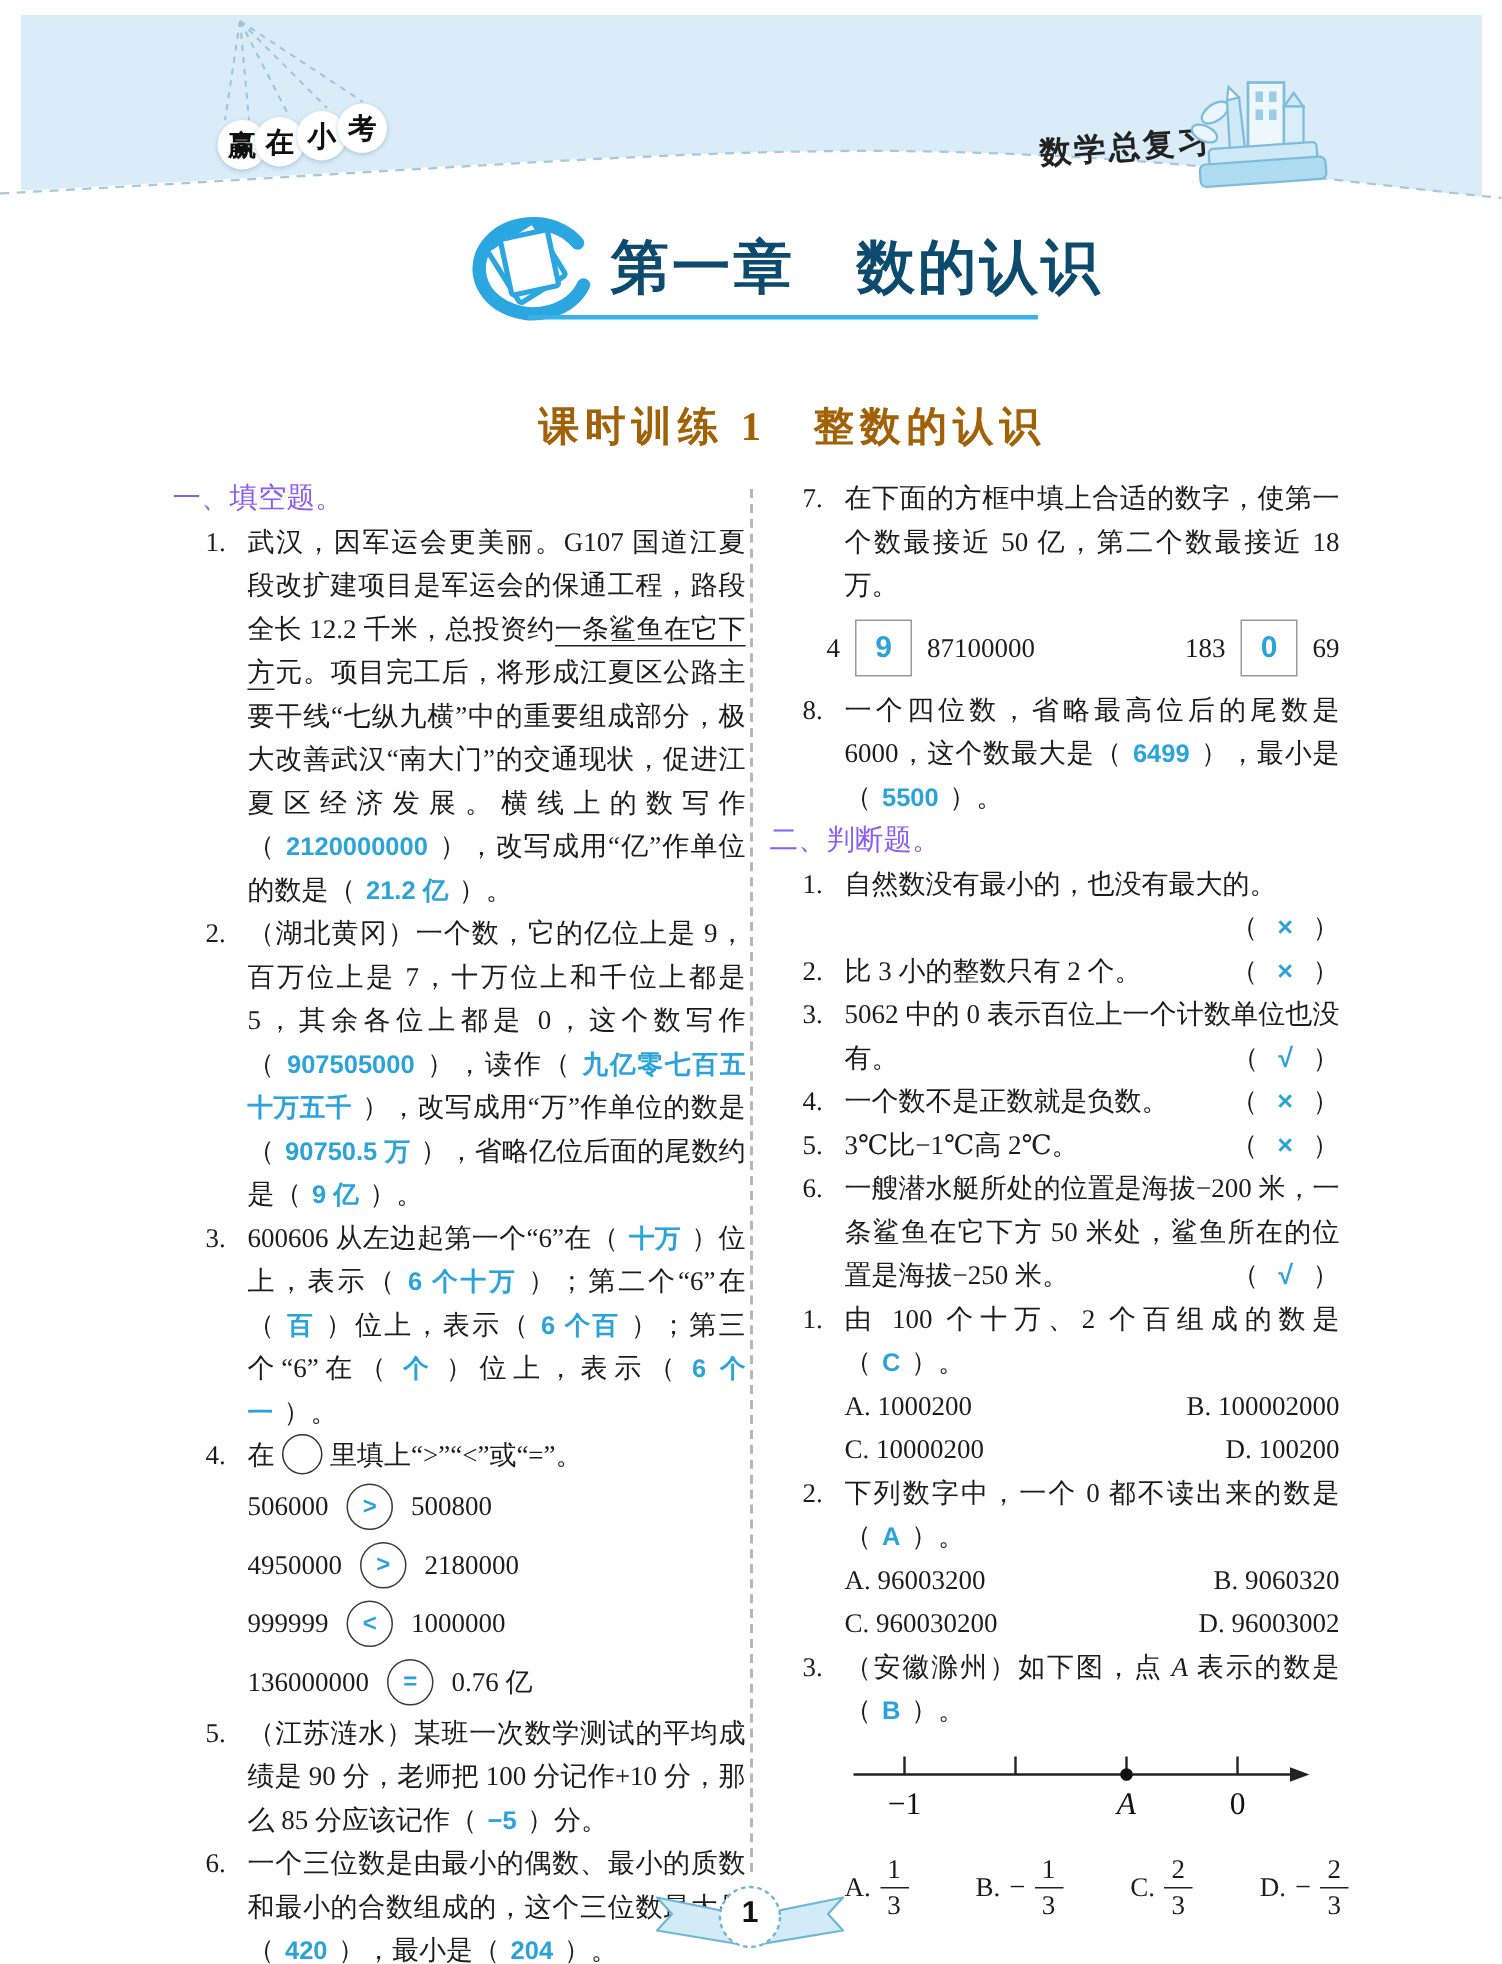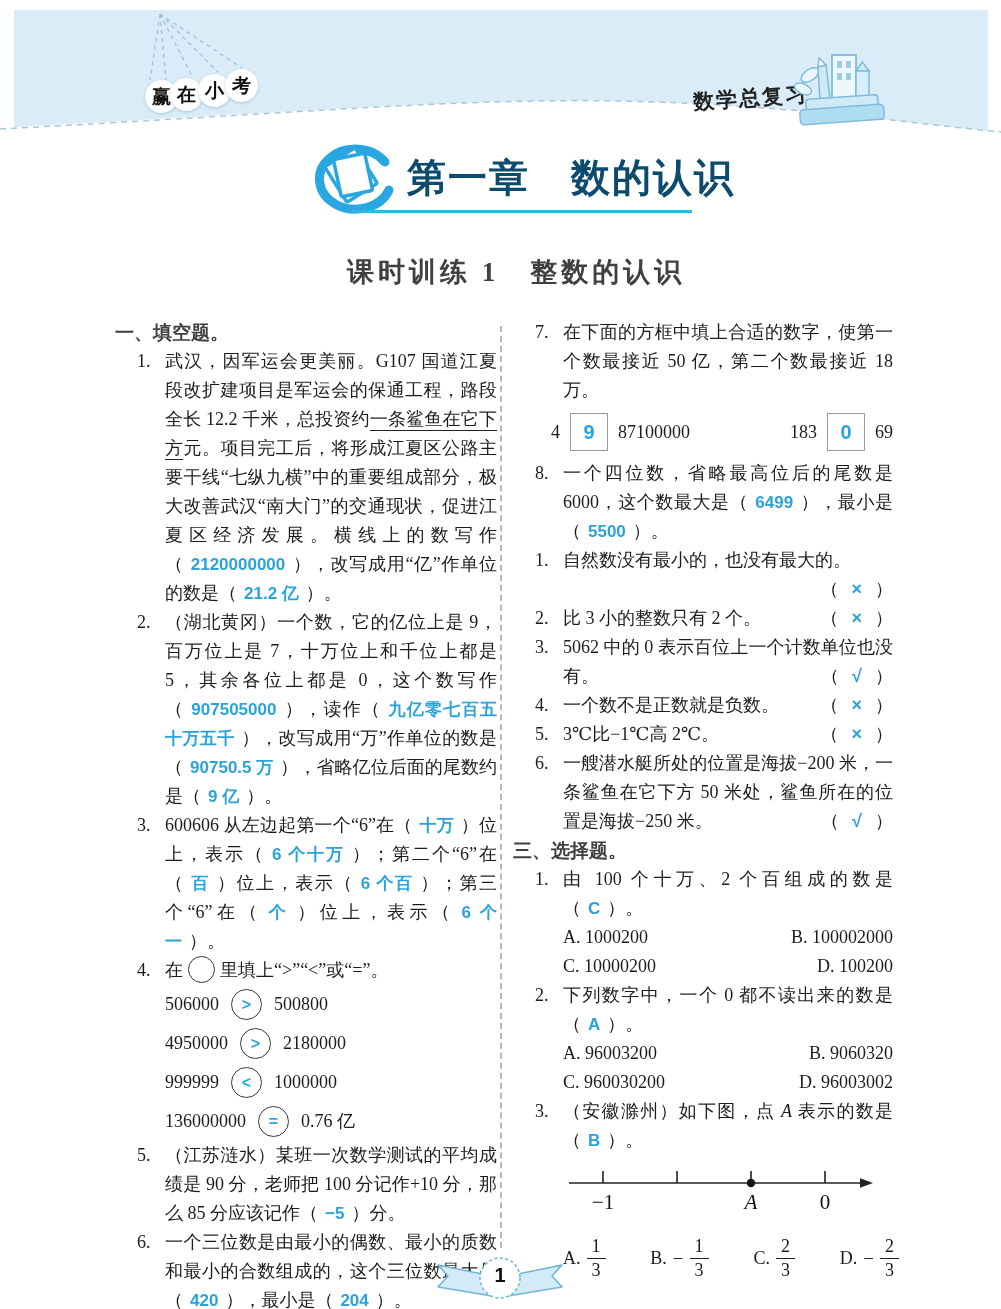"课时训练 1 整数的认识" .lesson-title { color: #404040 -> #a16207; margin: 0 -> 12px }
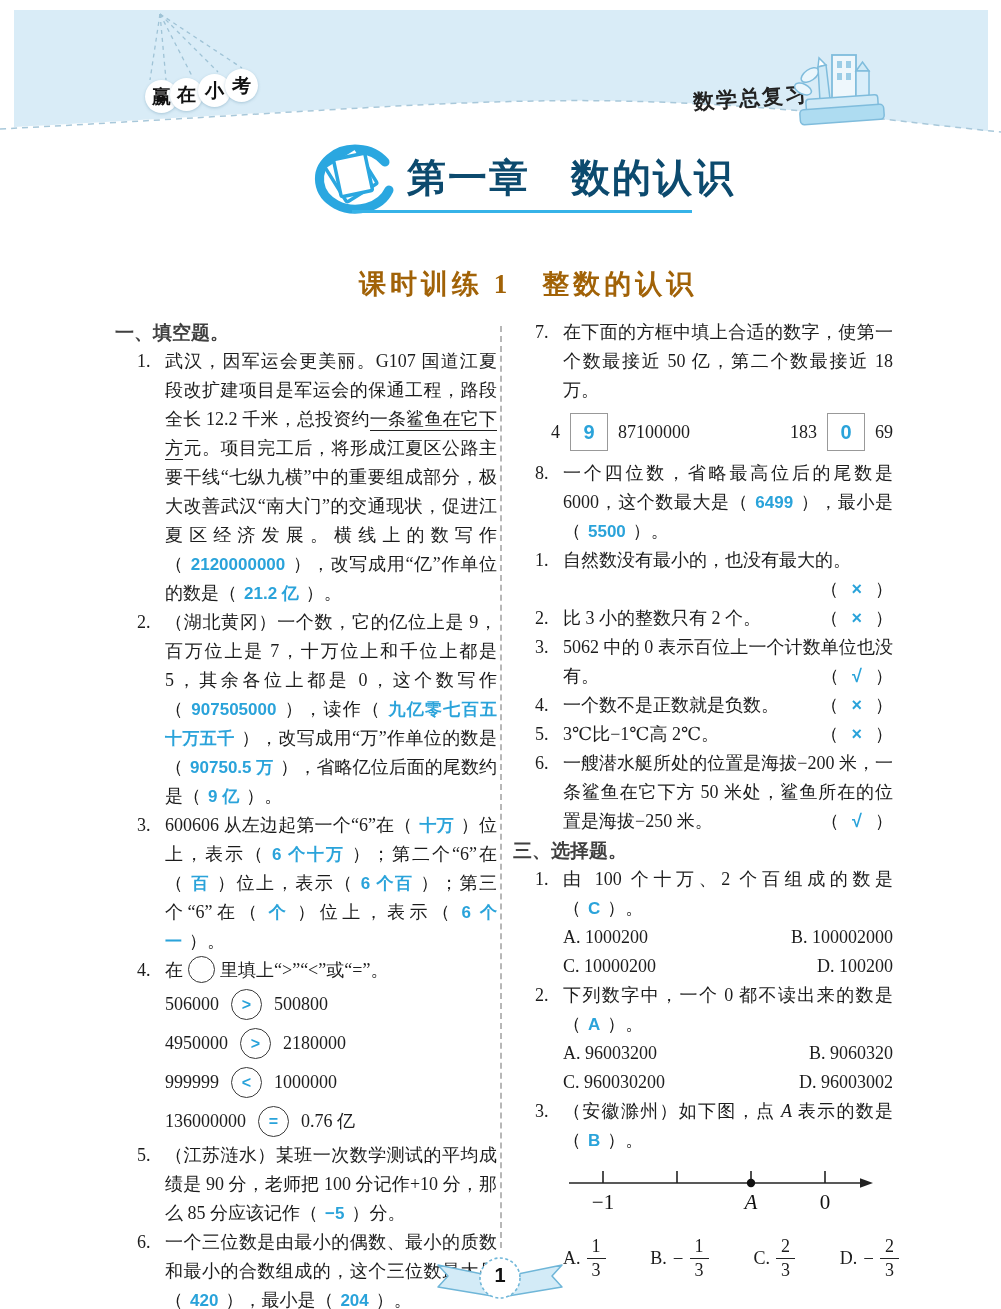"一、填空题。" .sec-title { color: #404040 -> #8b5cf6; font-weight: bold -> normal }
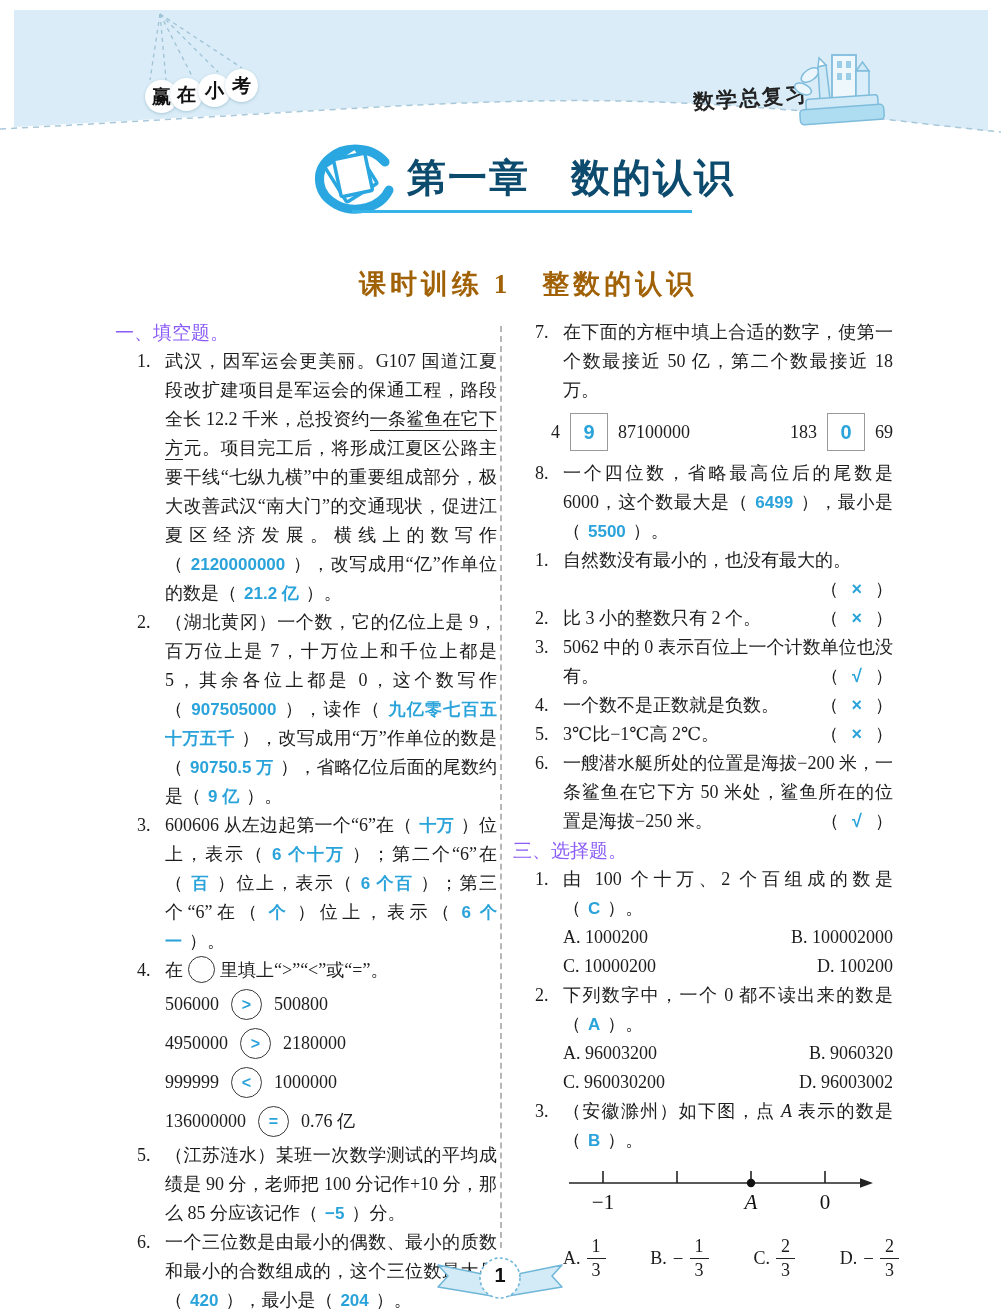"二、判断题。" div.sec-title { html: none -> <div>二、判断题。</div> }
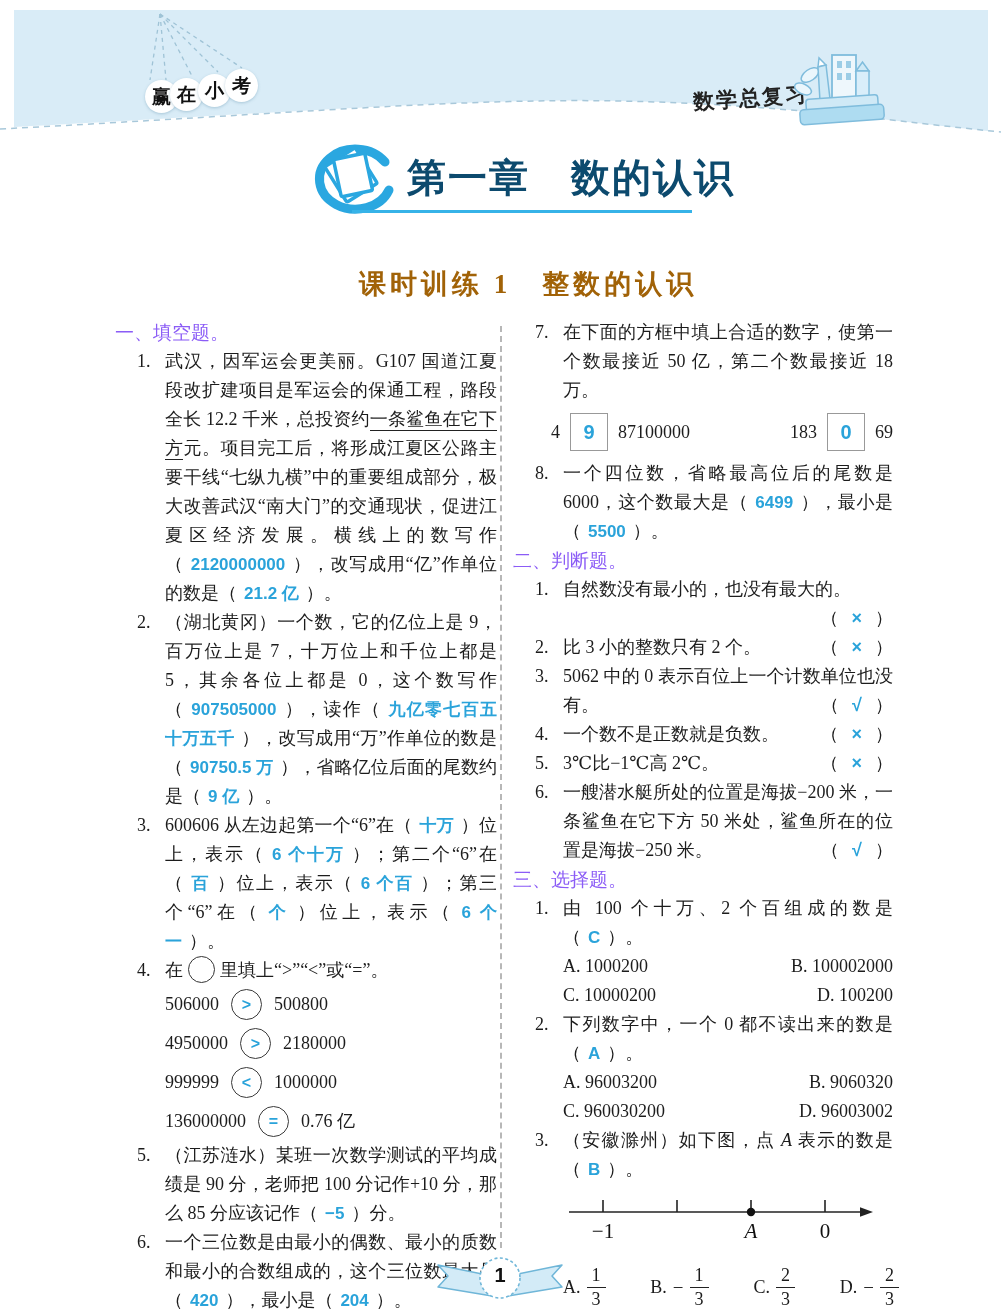"三、选择题。" div.sec-title { html: <div>三、选择题。</div> -> none }
